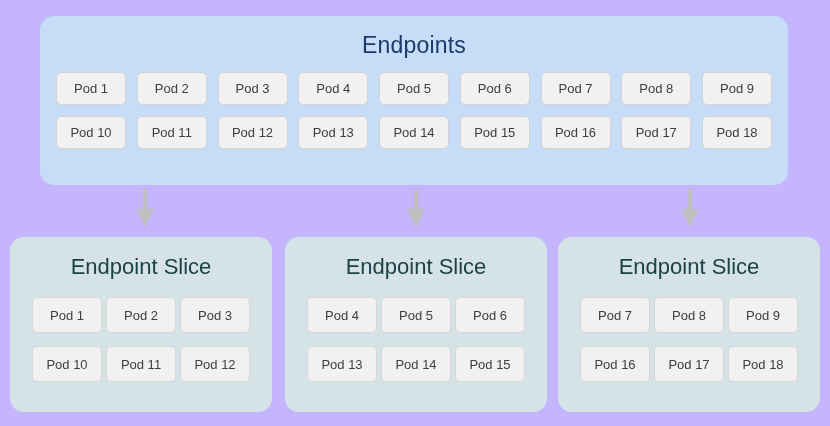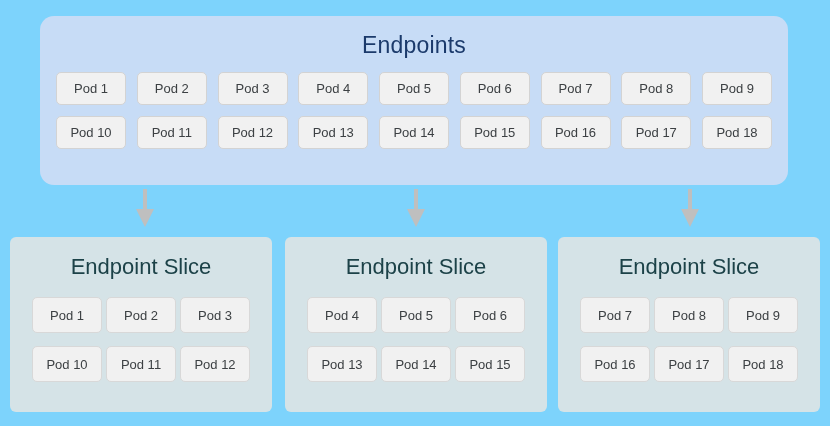"Endpoints" .canvas { background: #7dd3fc -> #c4b5fd }
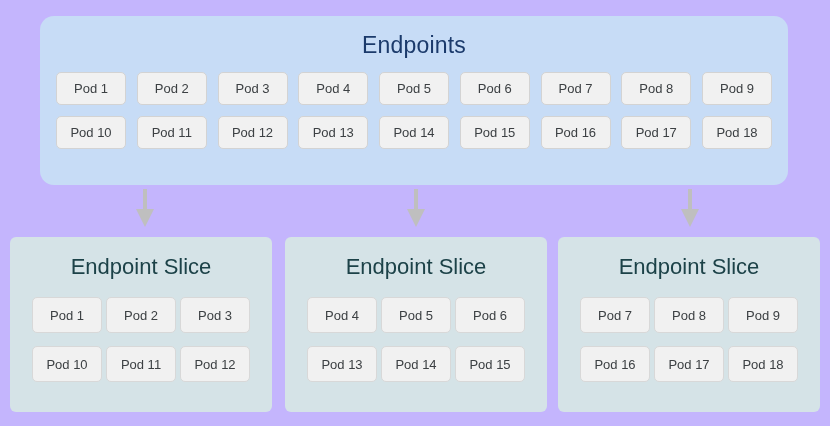"Endpoint Slice" .slice-panel { border-radius: 6px -> 14px }
